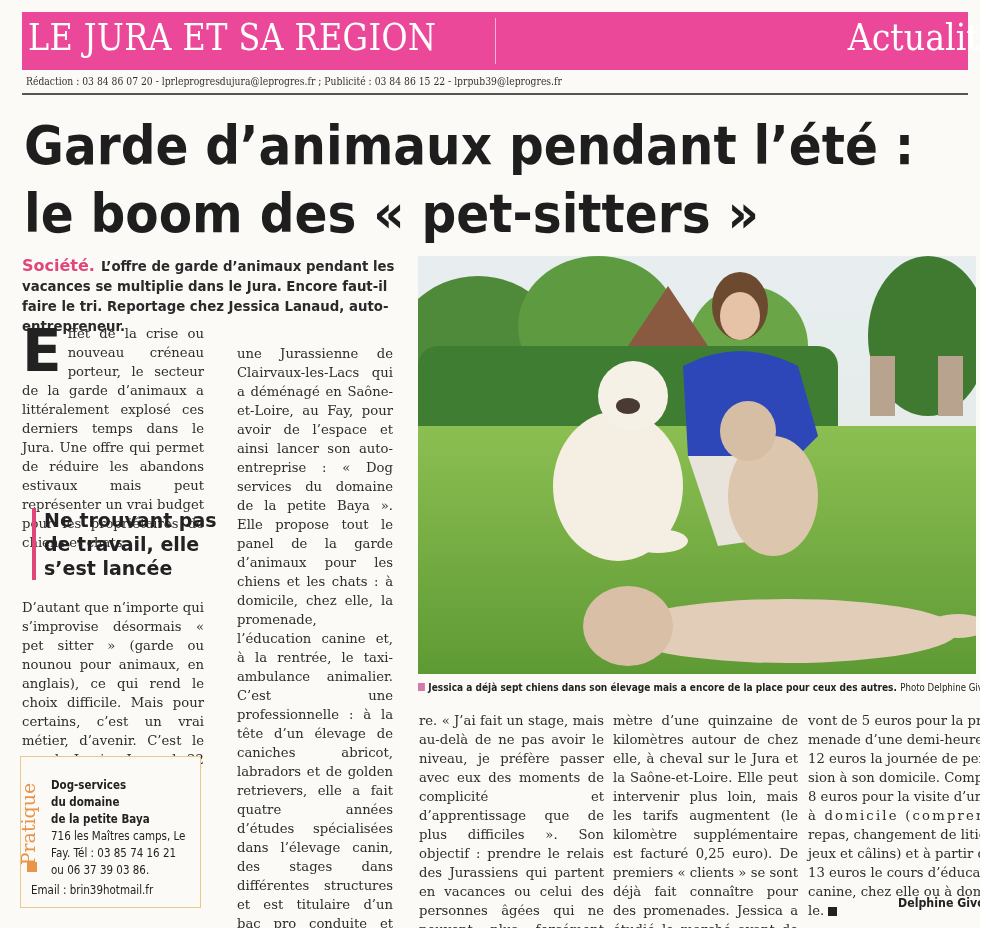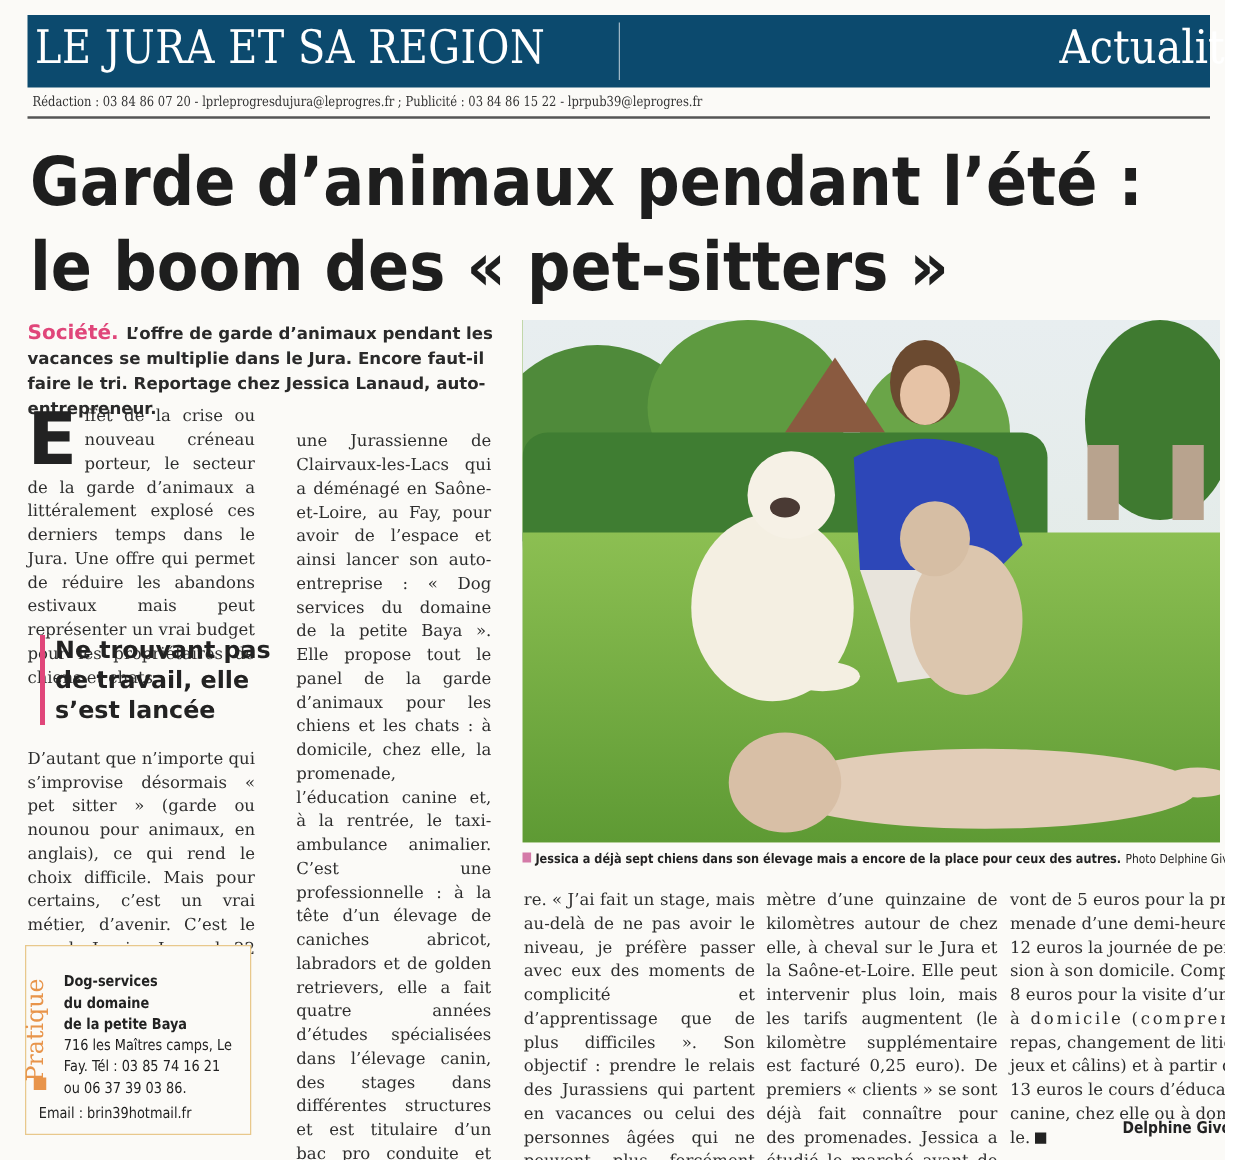"LE JURA ET SA REGION" .banner { background: #0c4a6e -> #ec4899 }
